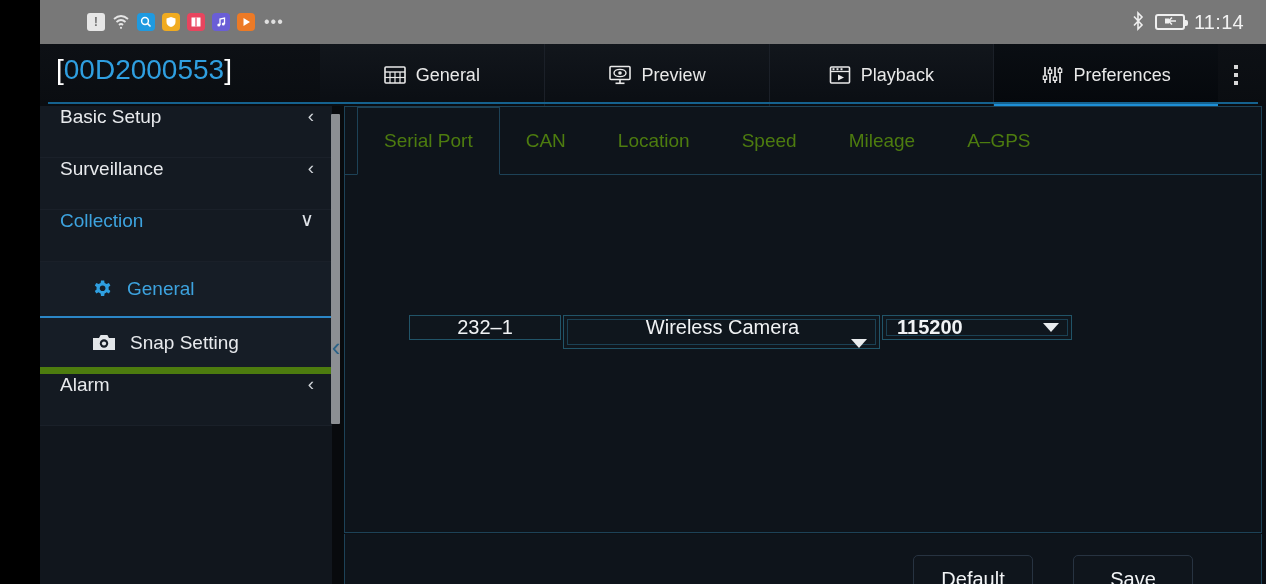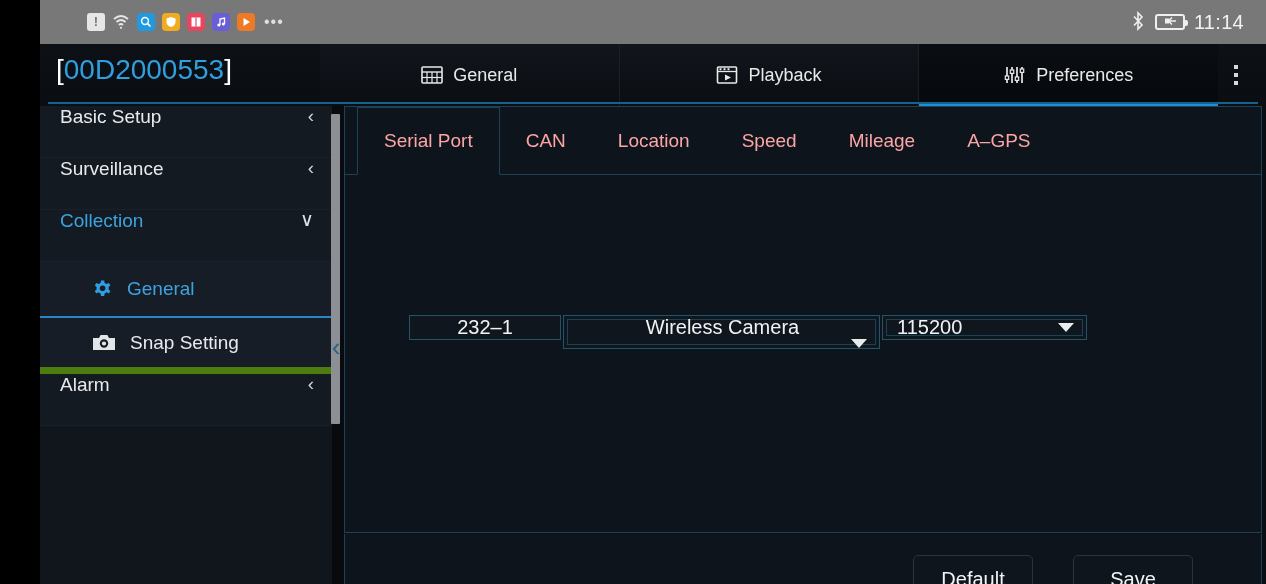"Preview" div.nav-tab { html: none -> <div> <span> <svg> <rect></rect> <ellipse></ellipse> <circle></circle> <line></line> <line></line> </svg> </span> <span>Preview</span> </div> }
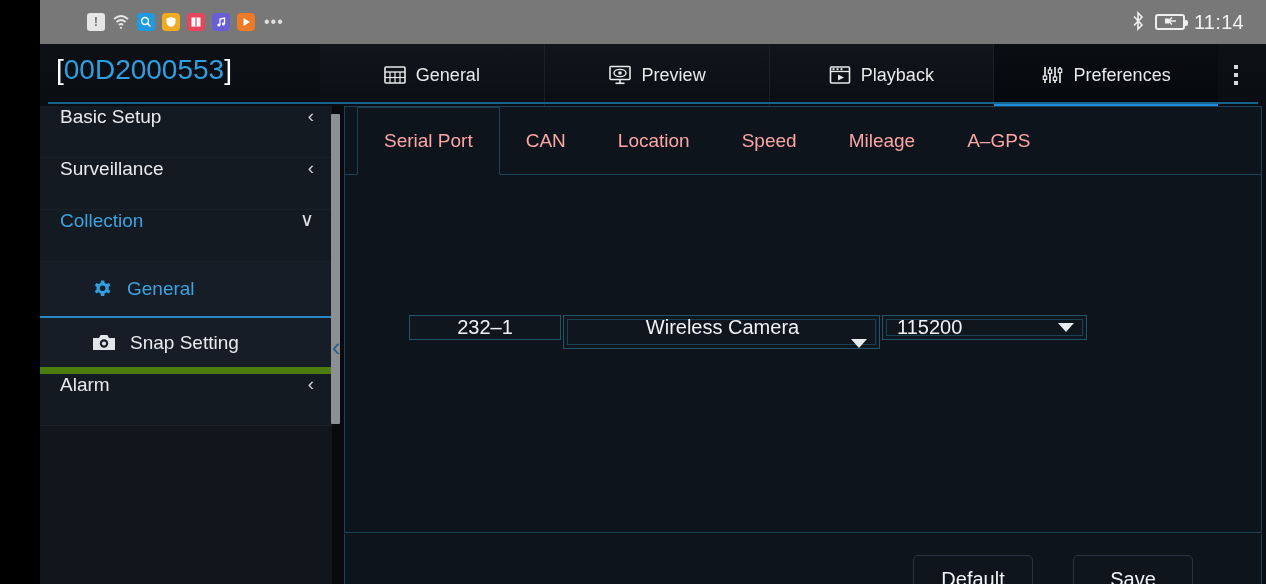"Serial Port" .ctab { color: #fca5a5 -> #4d7c0f }
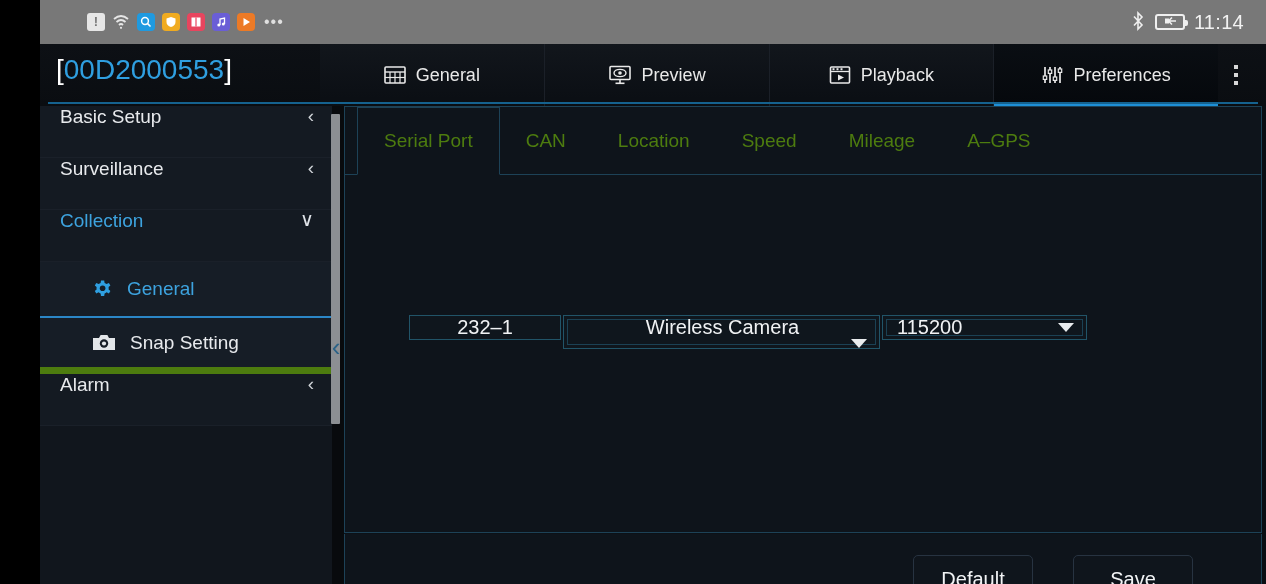"115200" .dd-narrow { font-weight: none -> bold; width: 205px -> 190px }
